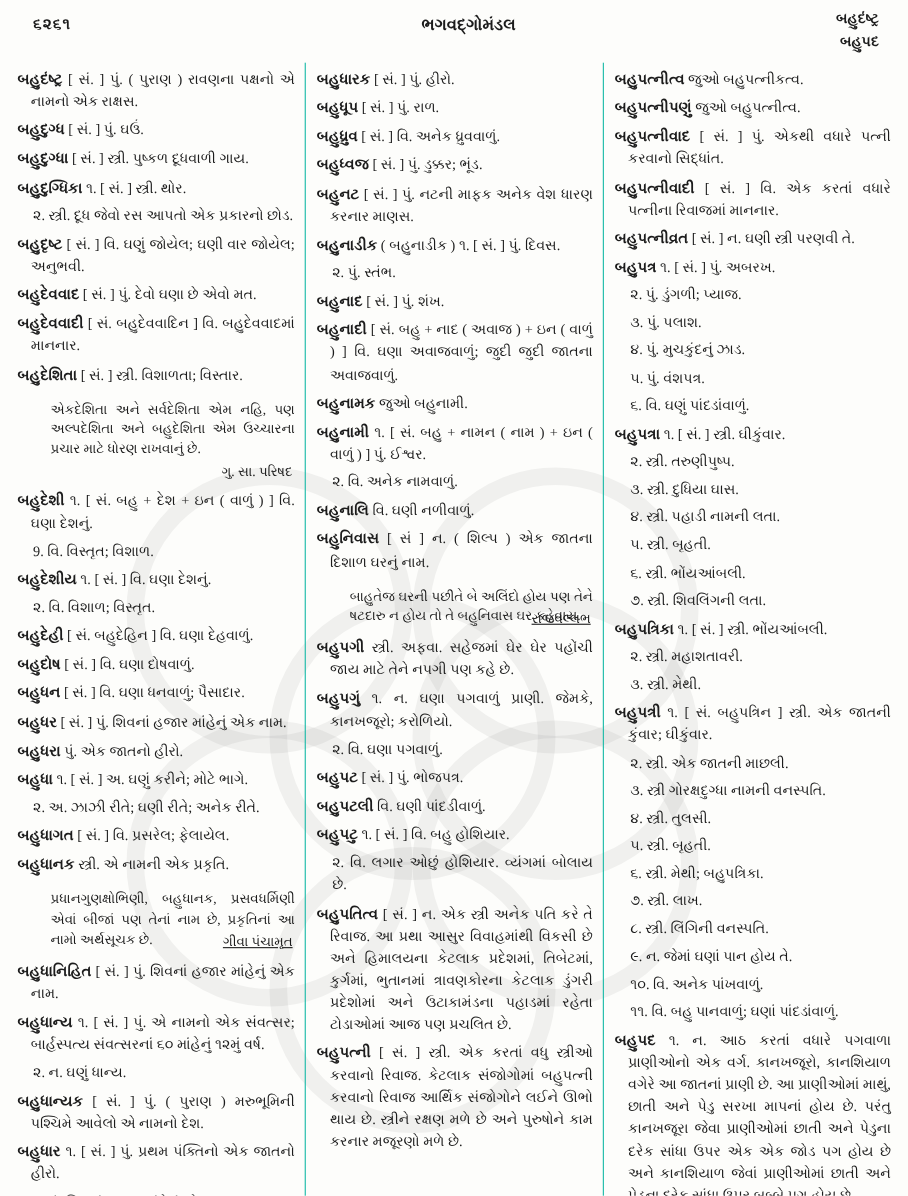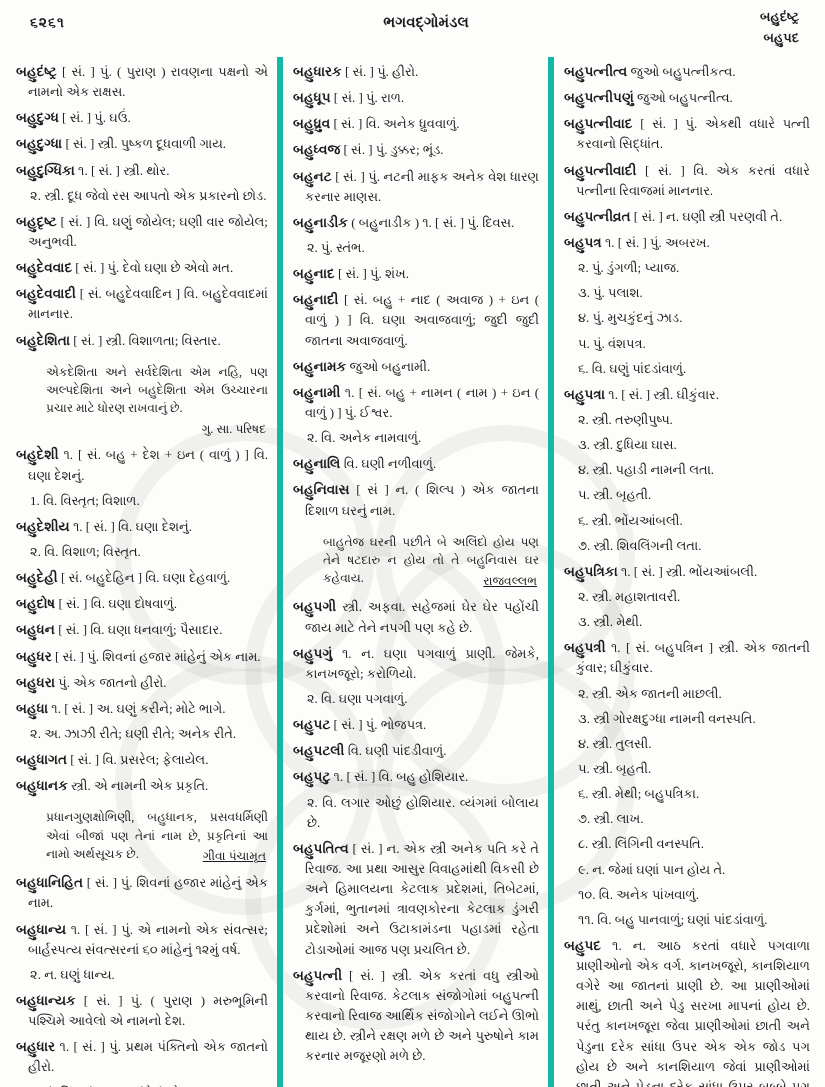"બહુધારક [ સં. ] પું." .col + .col { border-left: 6px solid #14b8a6 -> 1px solid #14b8a6 }
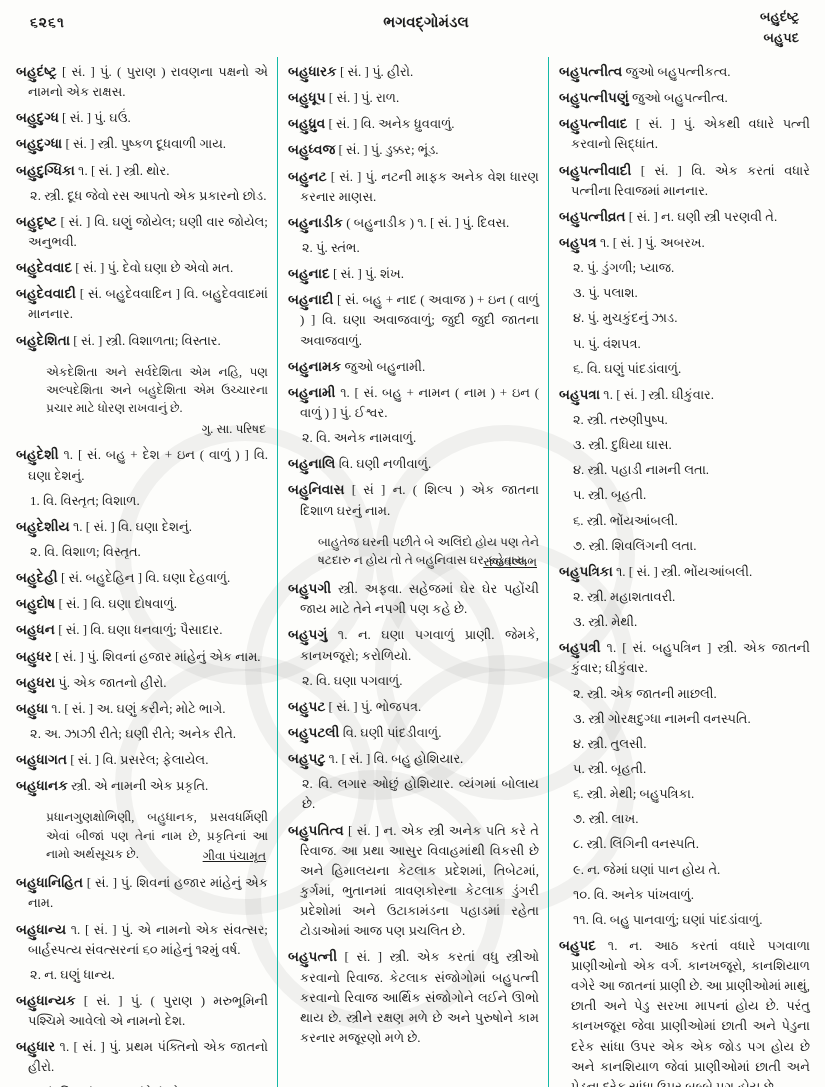"1. વિ. વિસ્તૃત; વિશાળ." p.subsense { text: 1 -> 9 }
